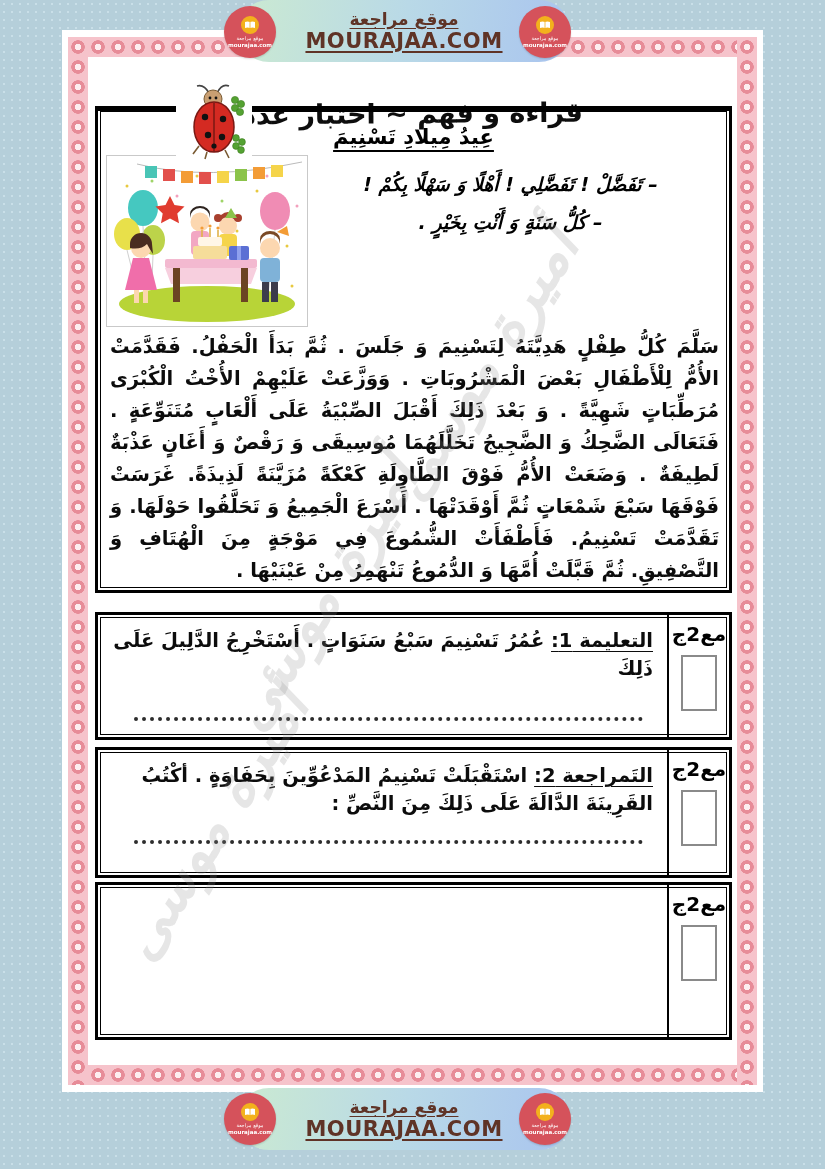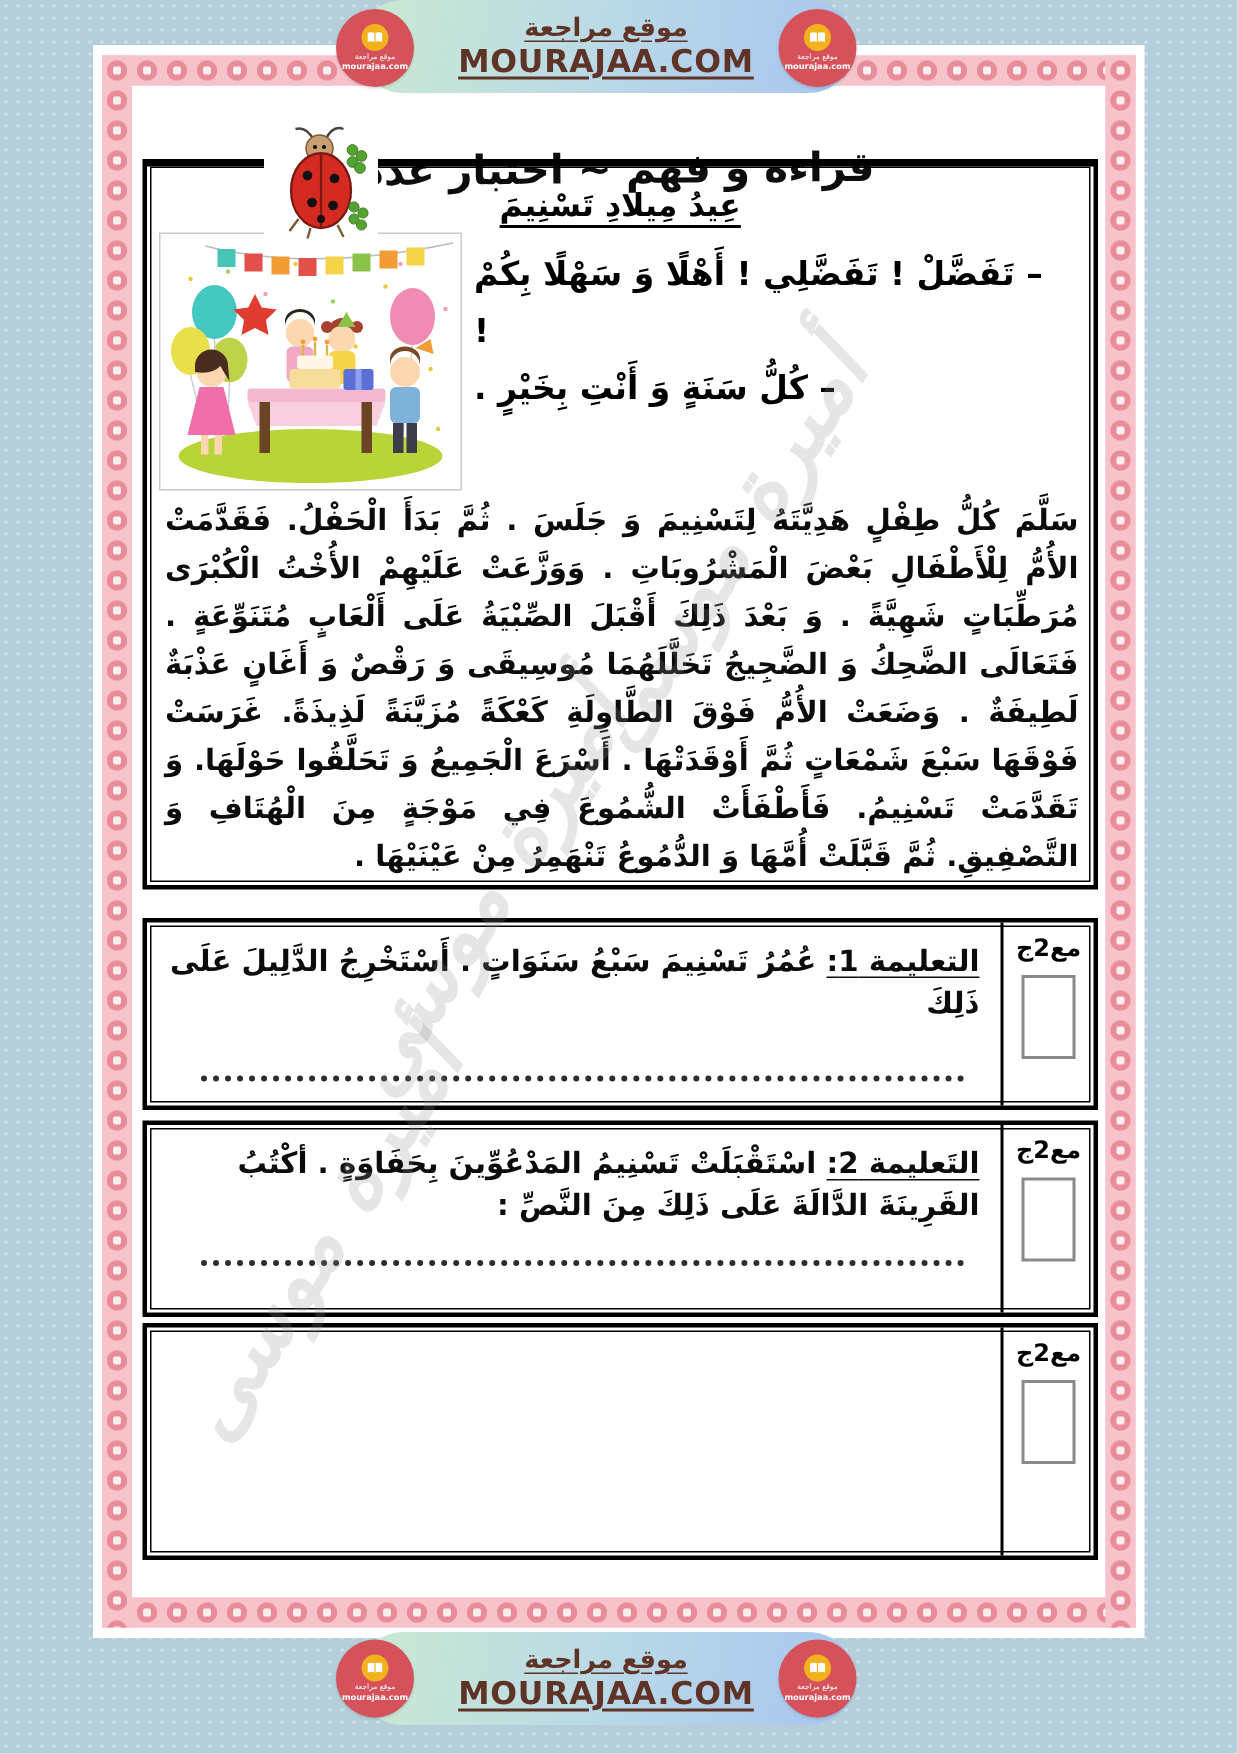"– تَفَضَّلْ ! تَفَضَّلِي !" .dialogues { font-size: 22px -> 19px; font-style: none -> italic; text-align: left -> center }
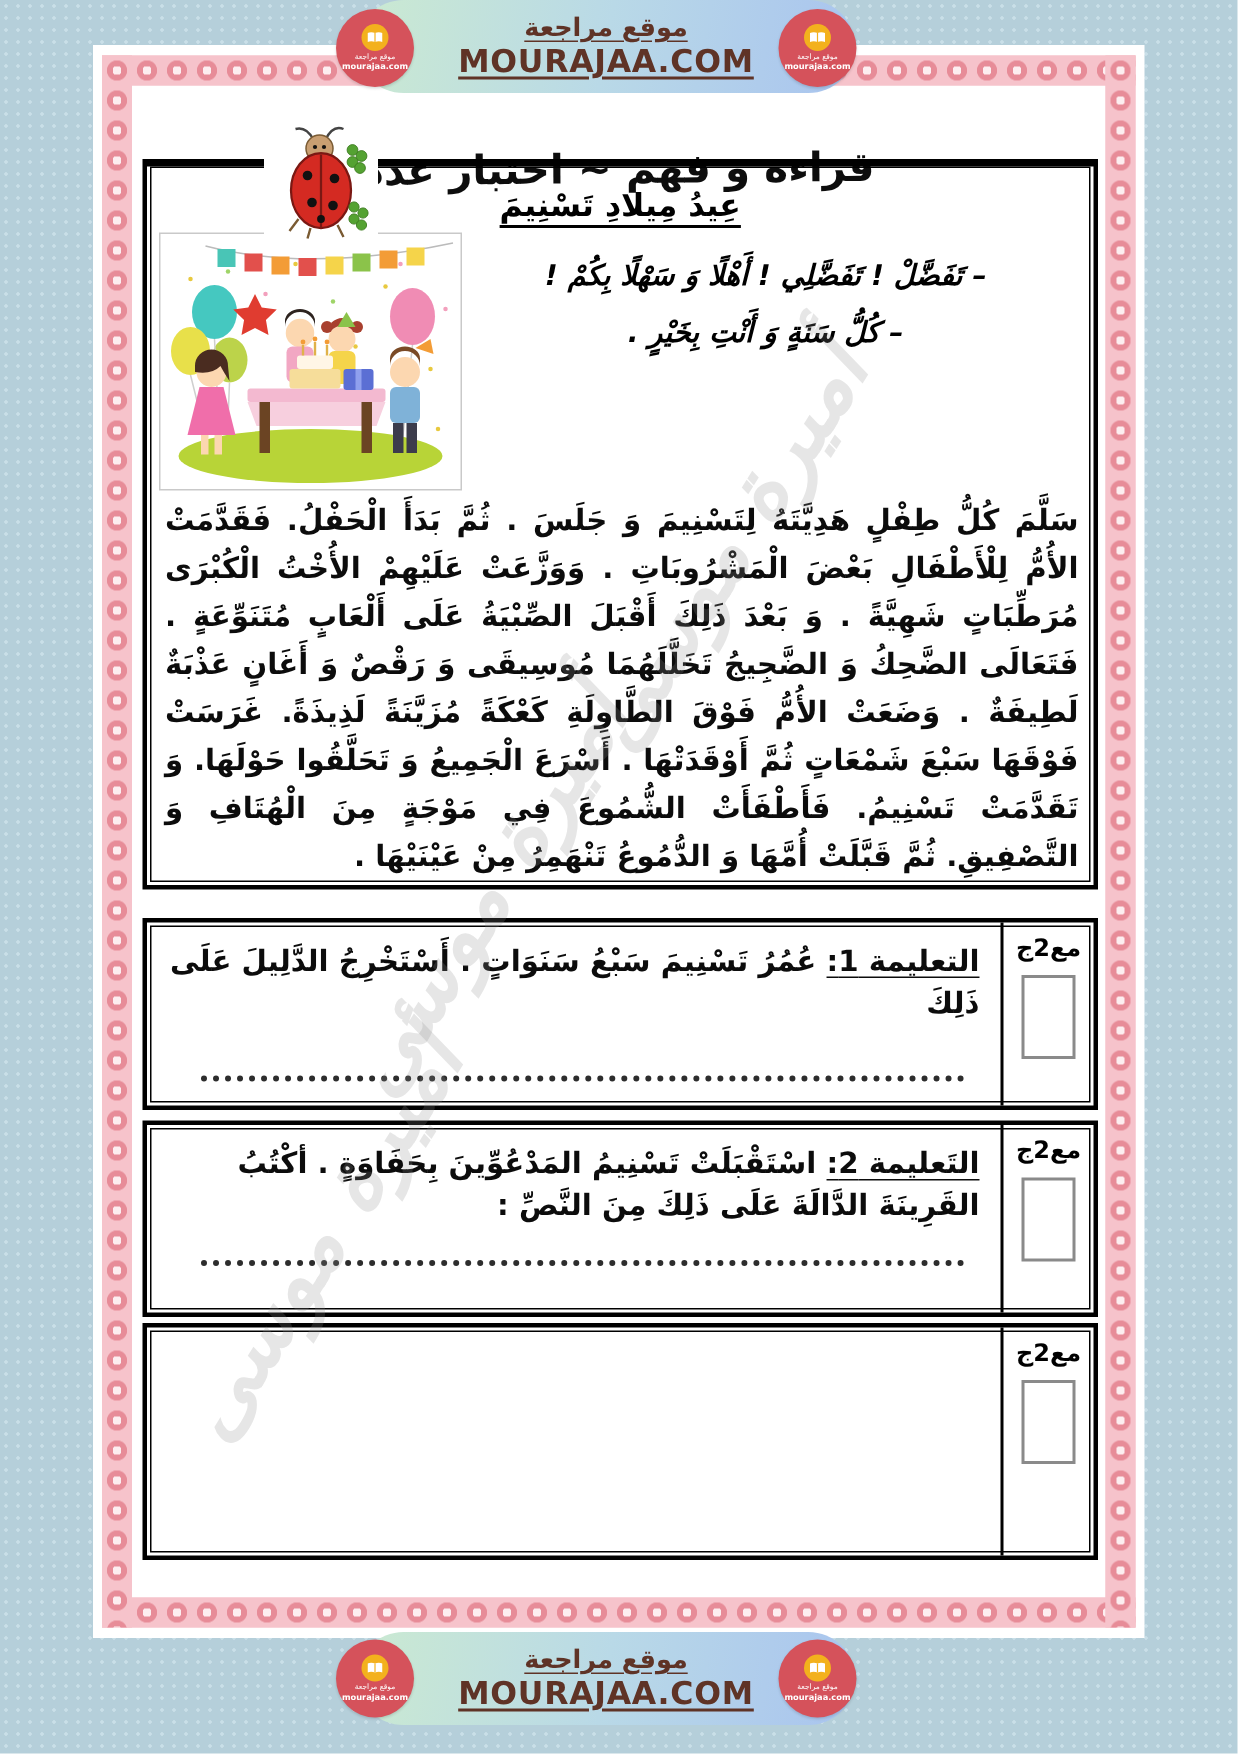"مع2ج" .q-score-label { font-size: 16px -> 20px }
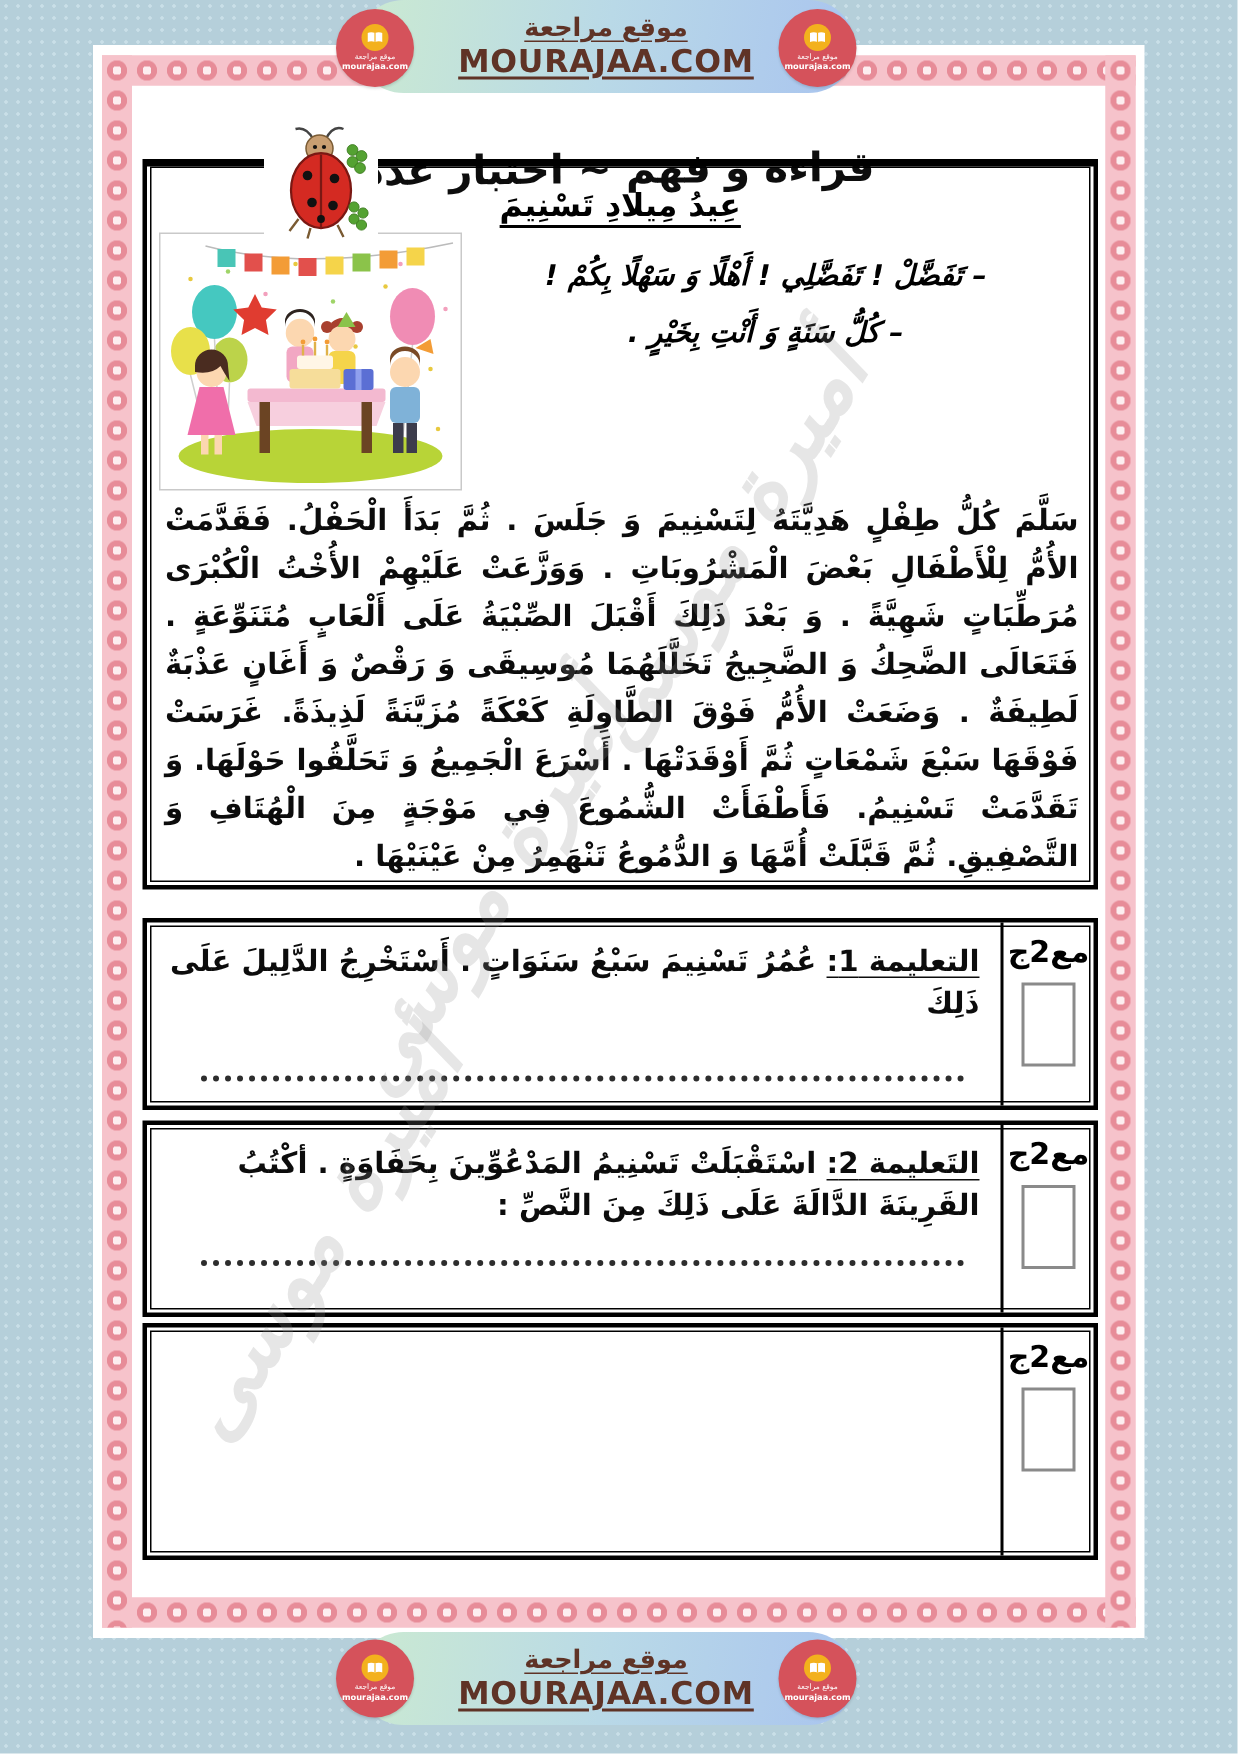"التَعليمة 2:" span.q-label { text: التَعليمة -> التَمراجعة }
